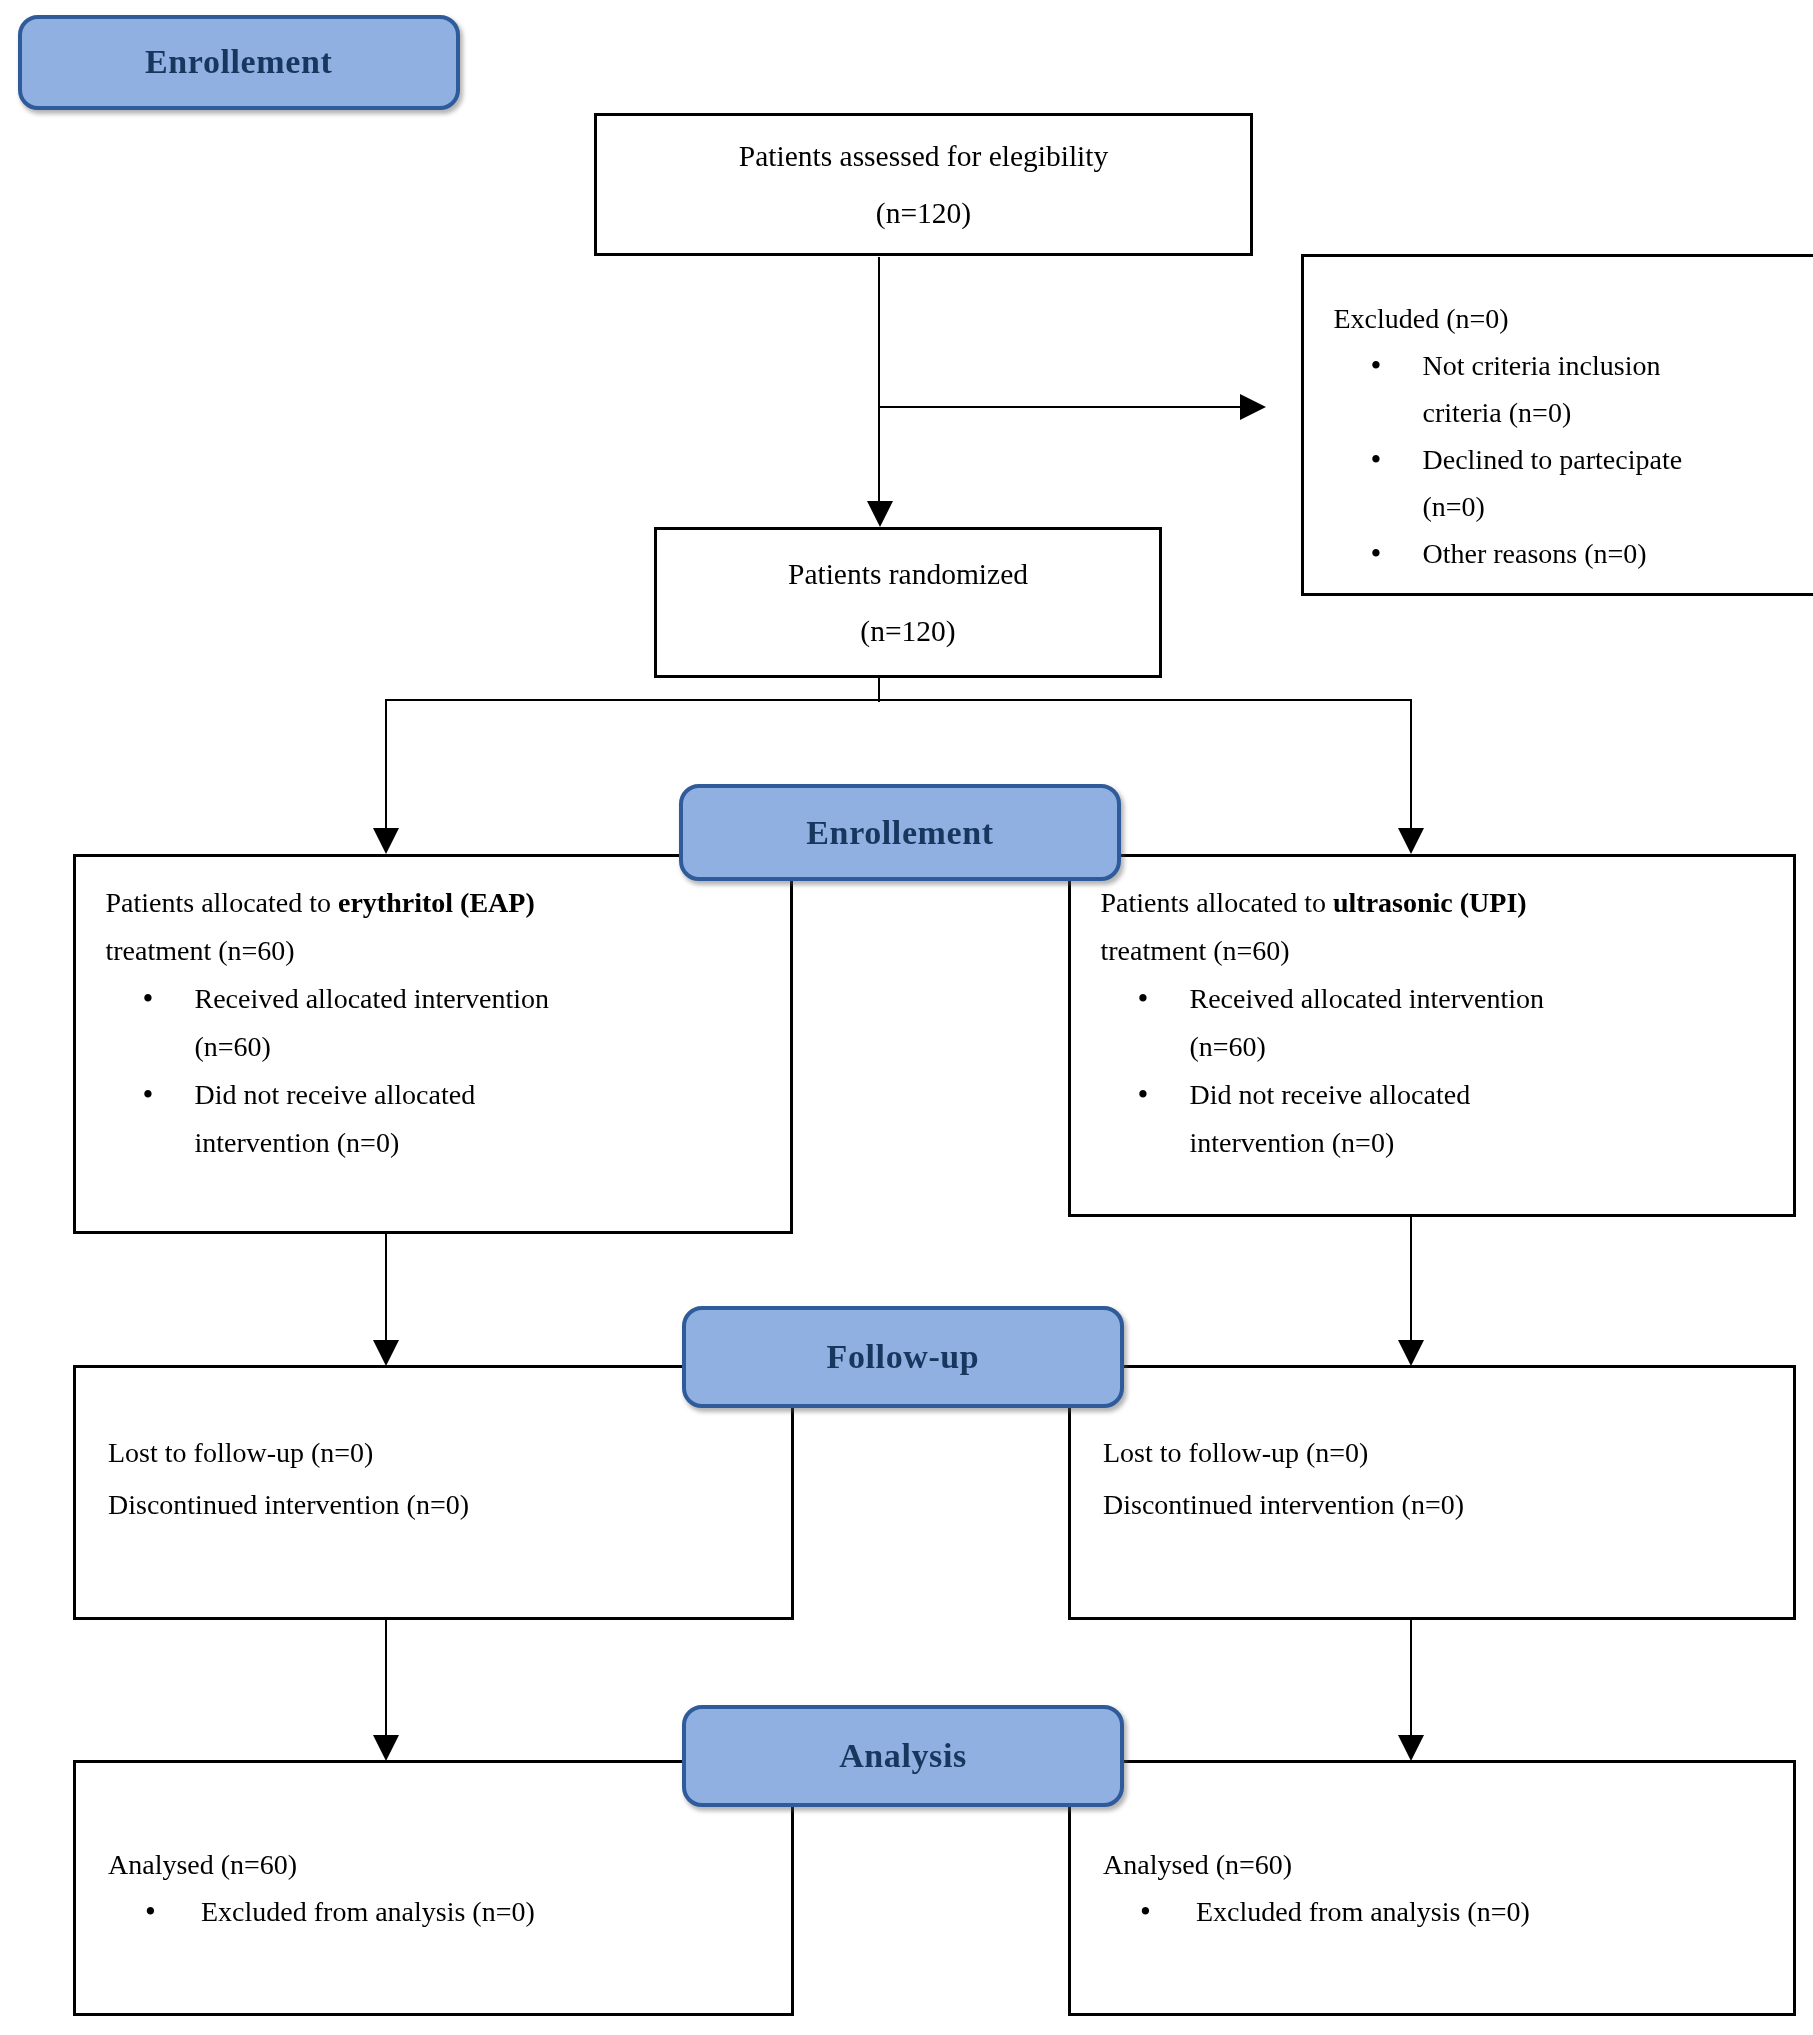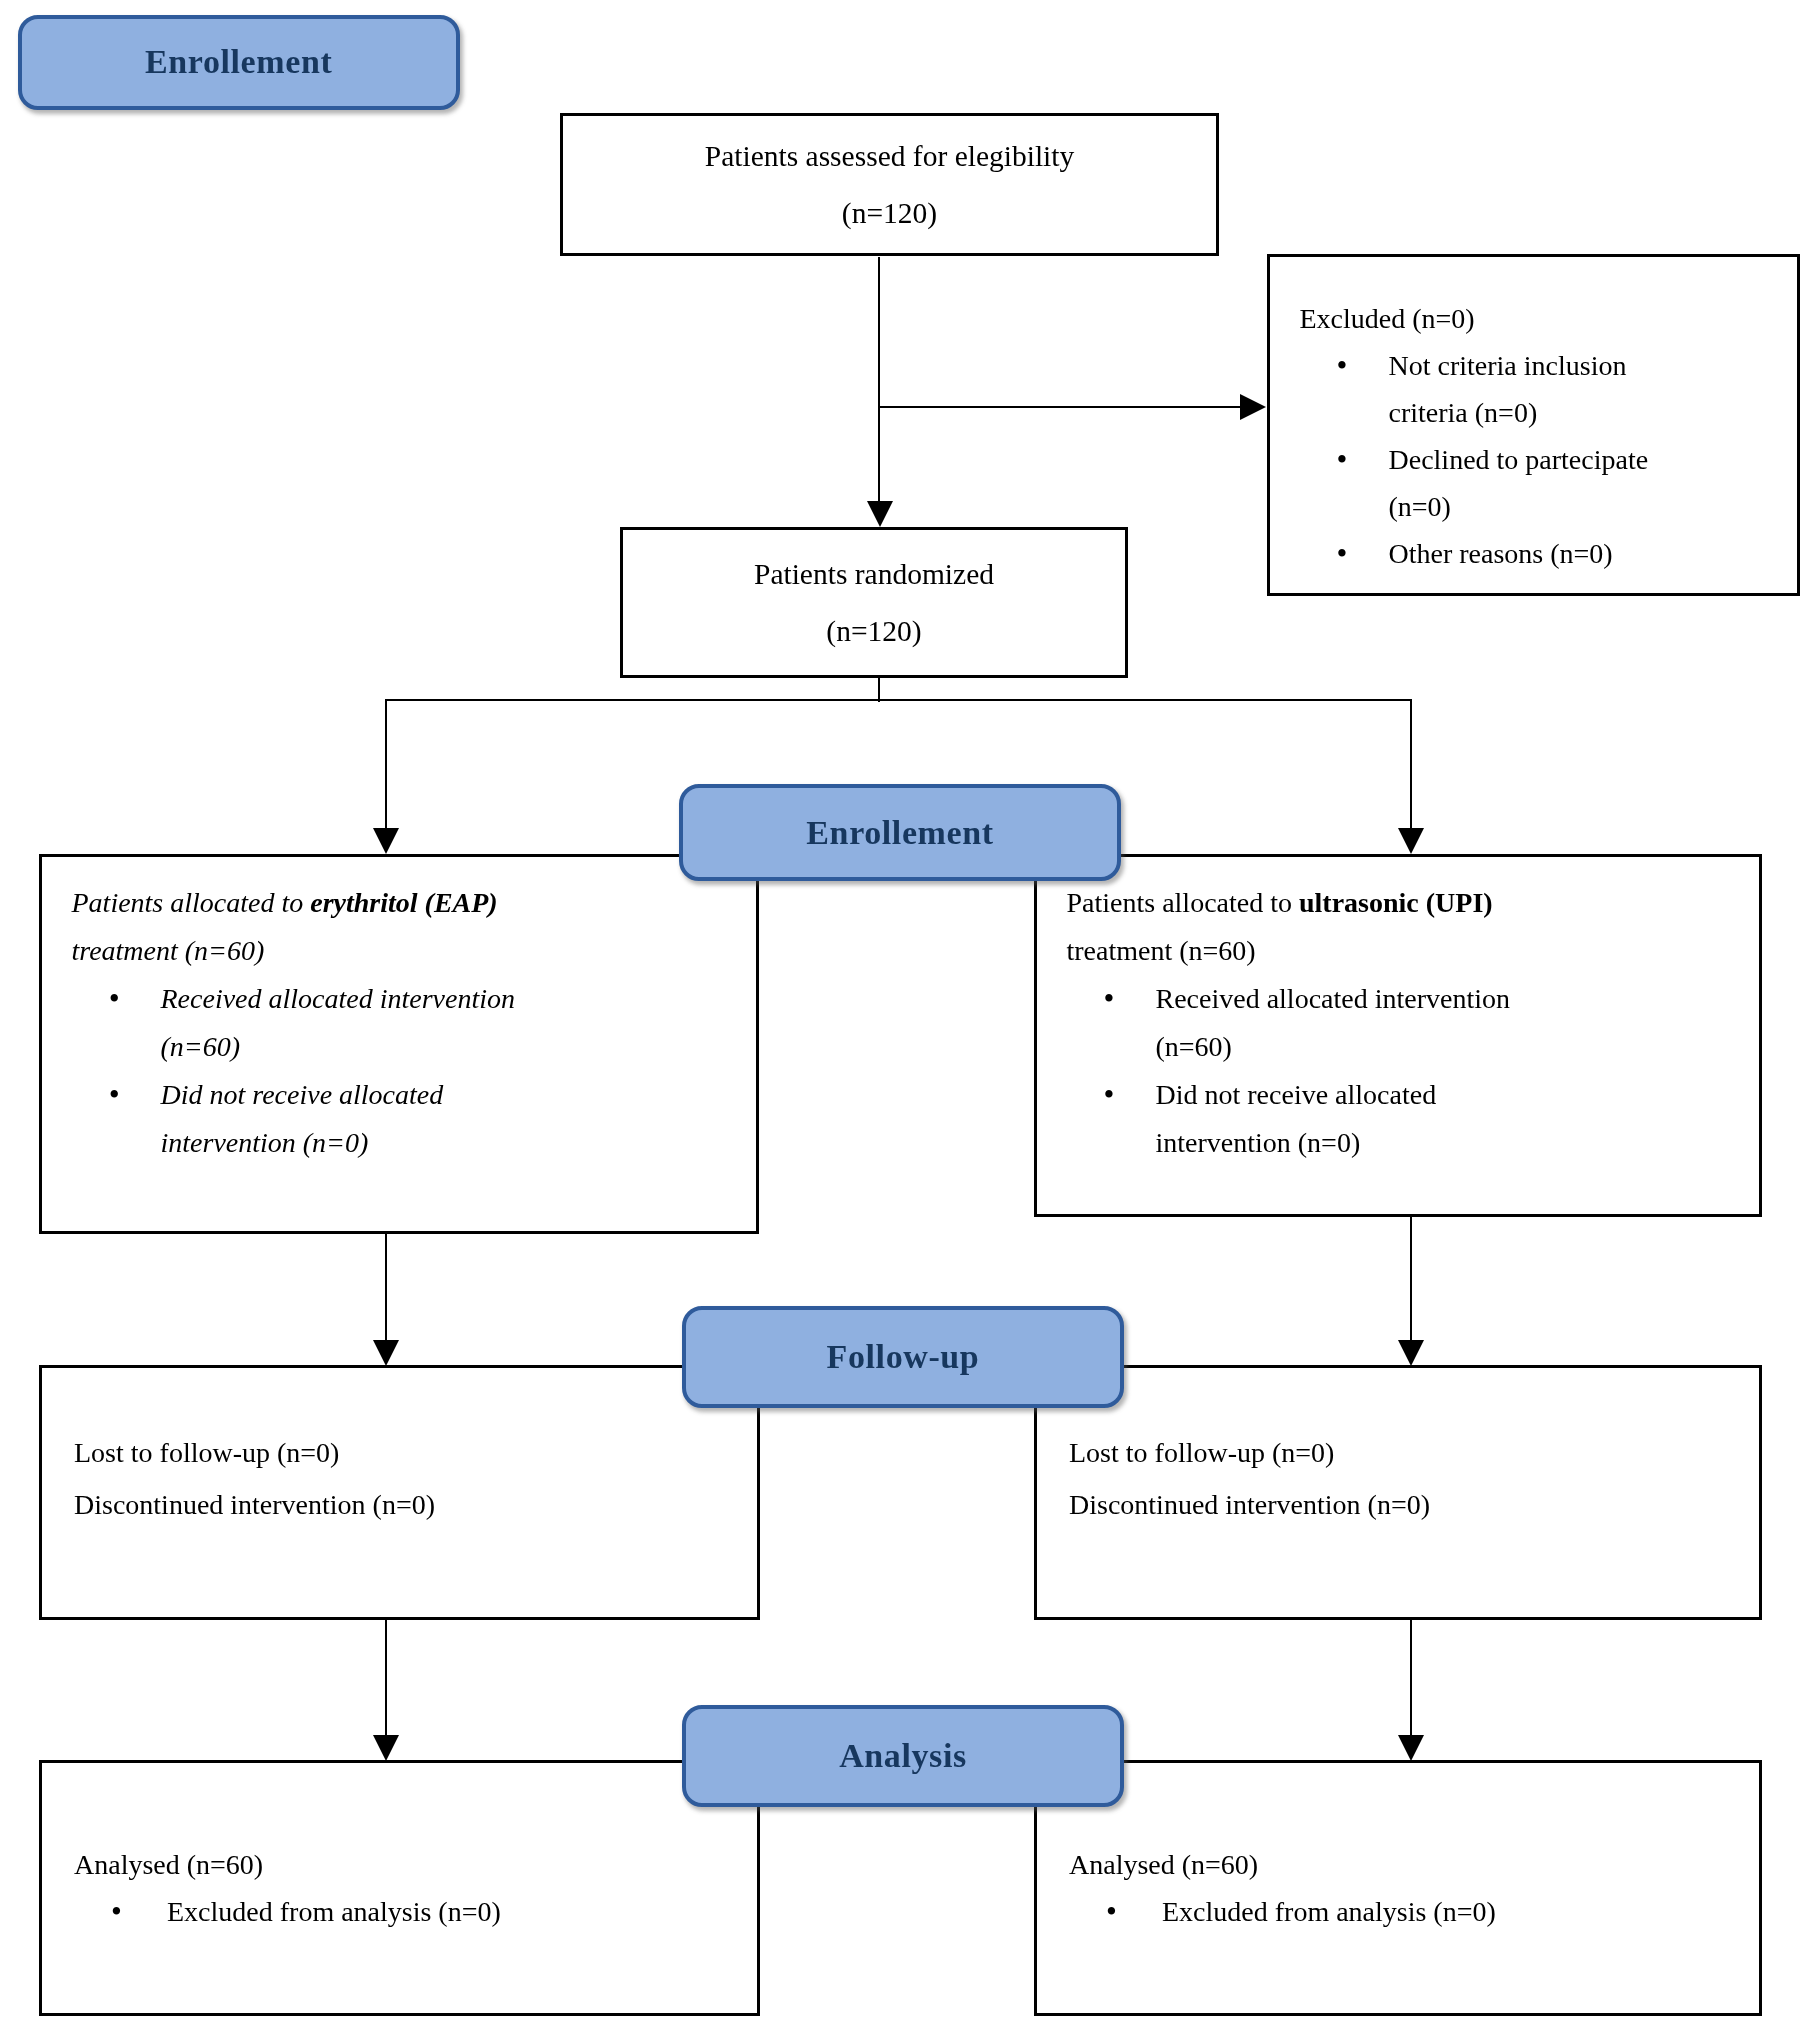"Patients assessed for elegibility" .fbox { margin-left: none -> 34px }
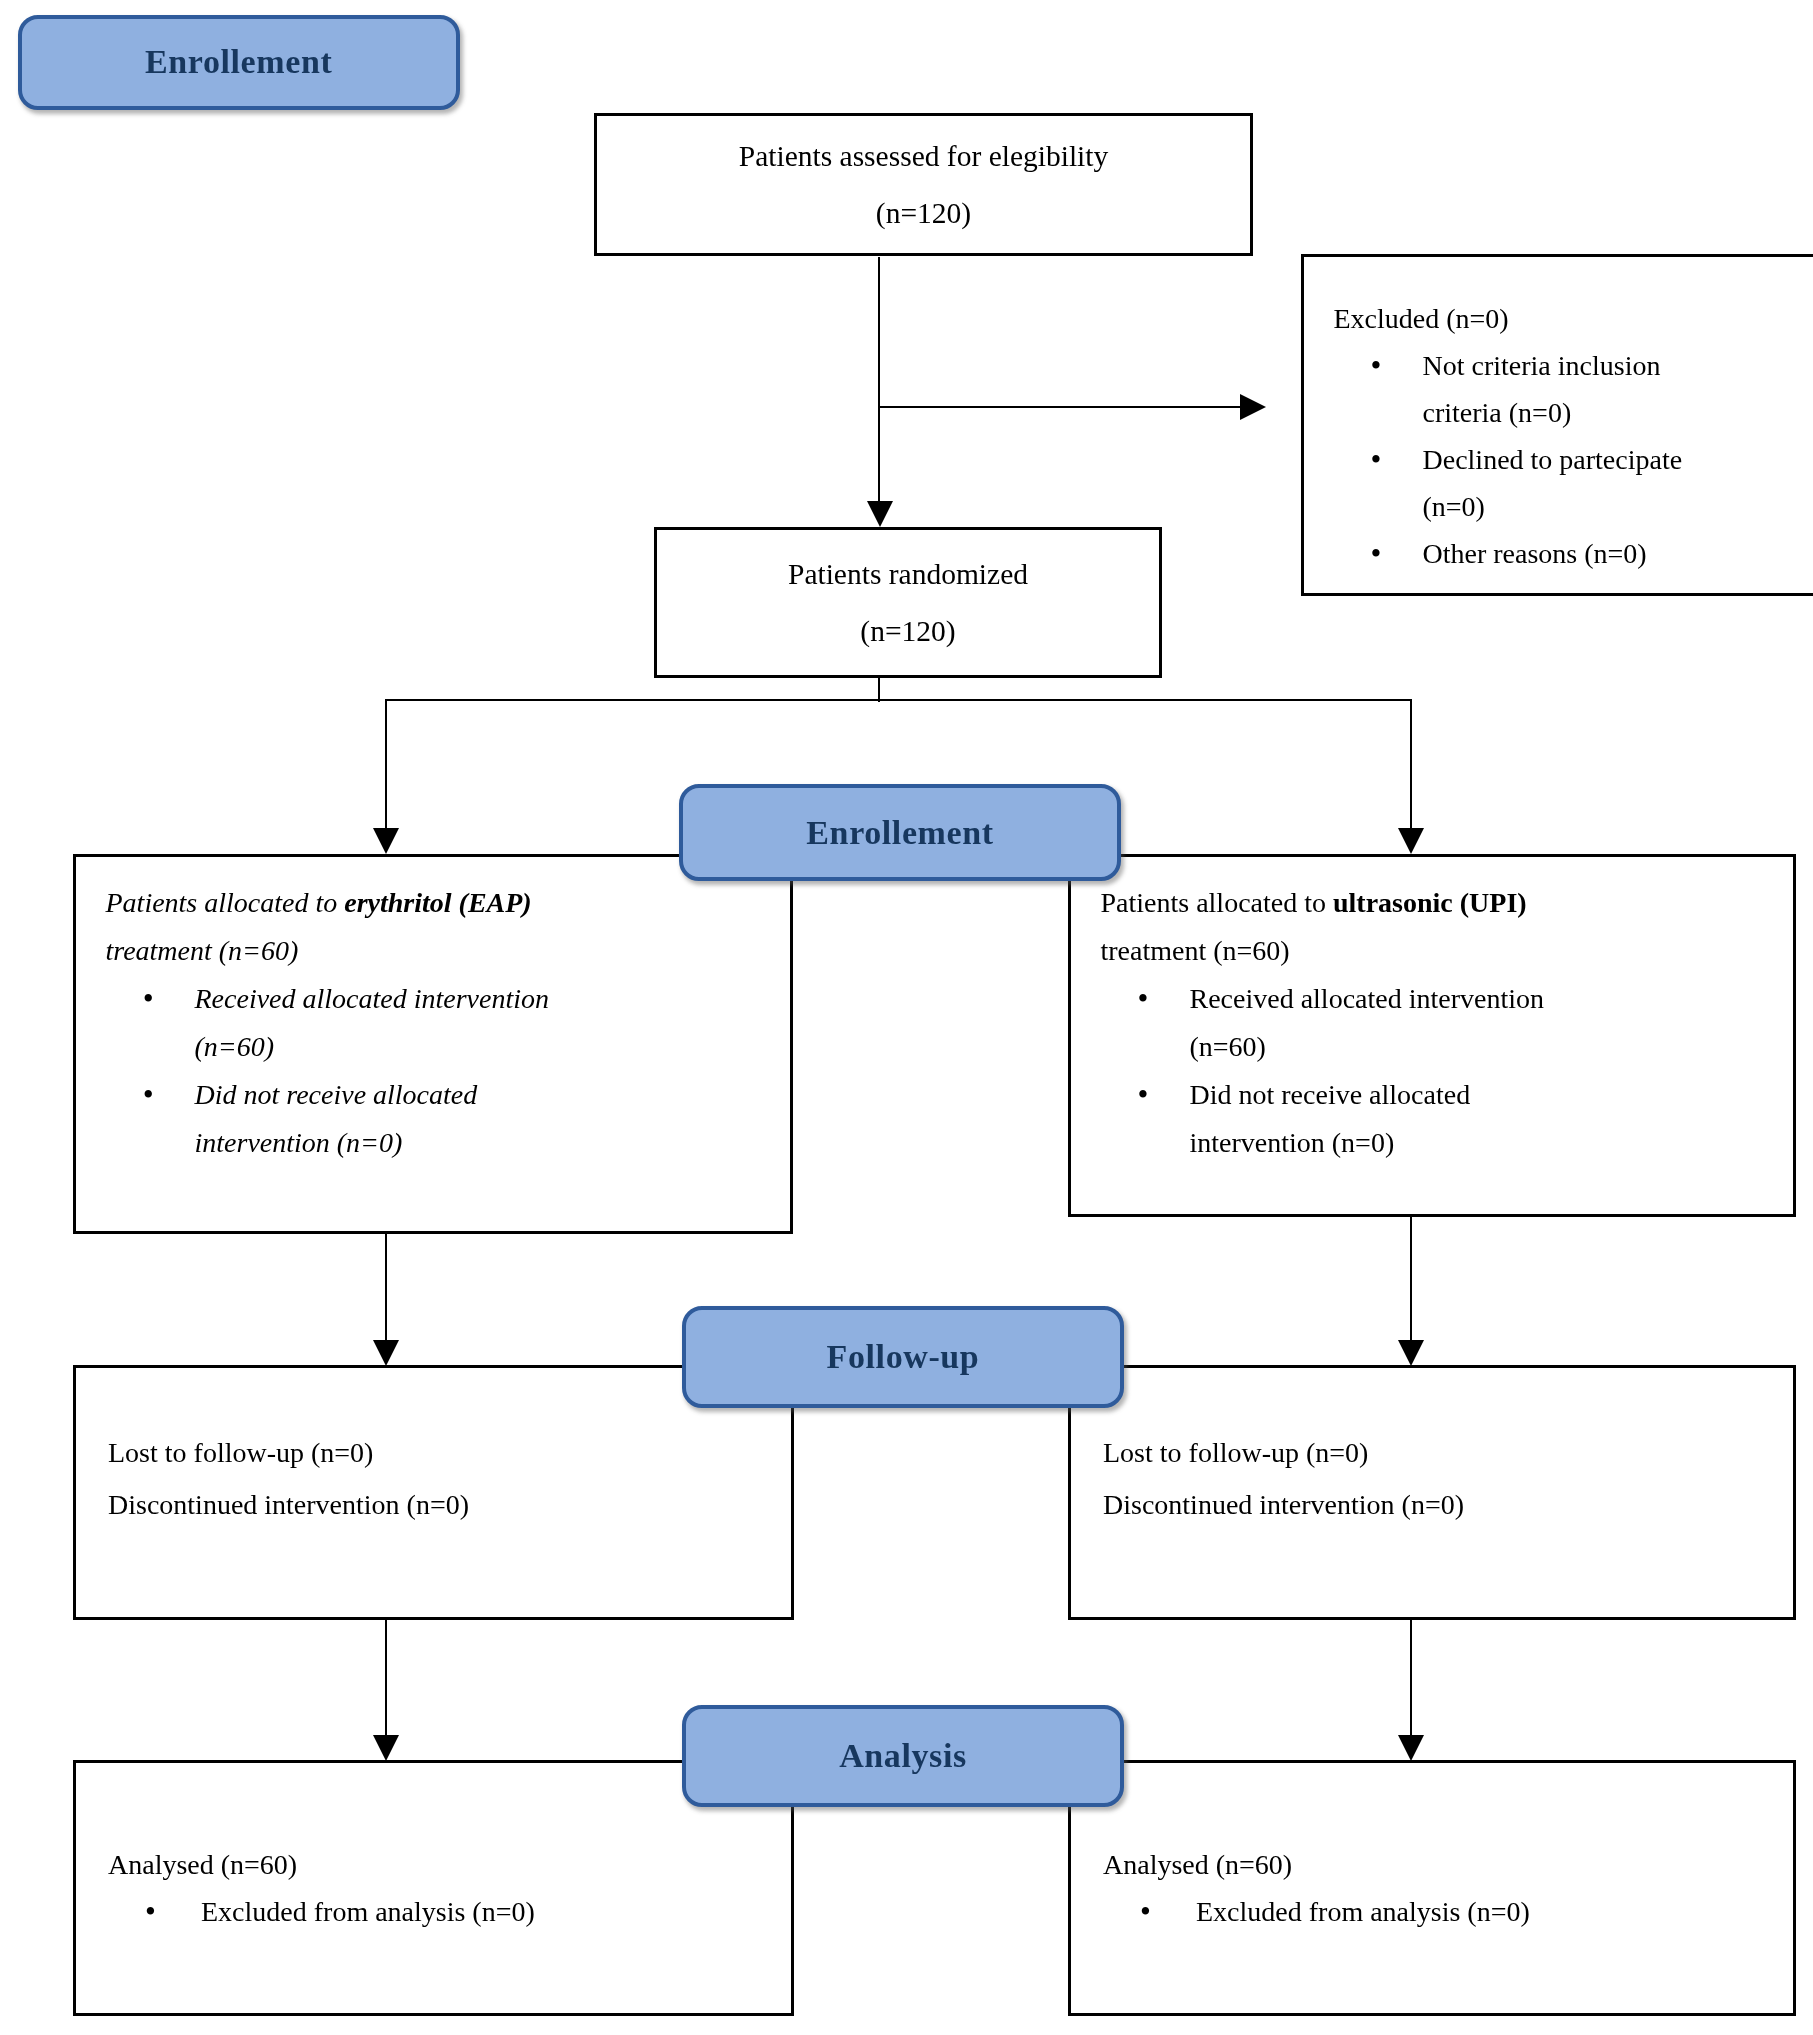"Patients allocated to erythritol (EAP)" .box-alloc-left { font-style: italic -> none }
